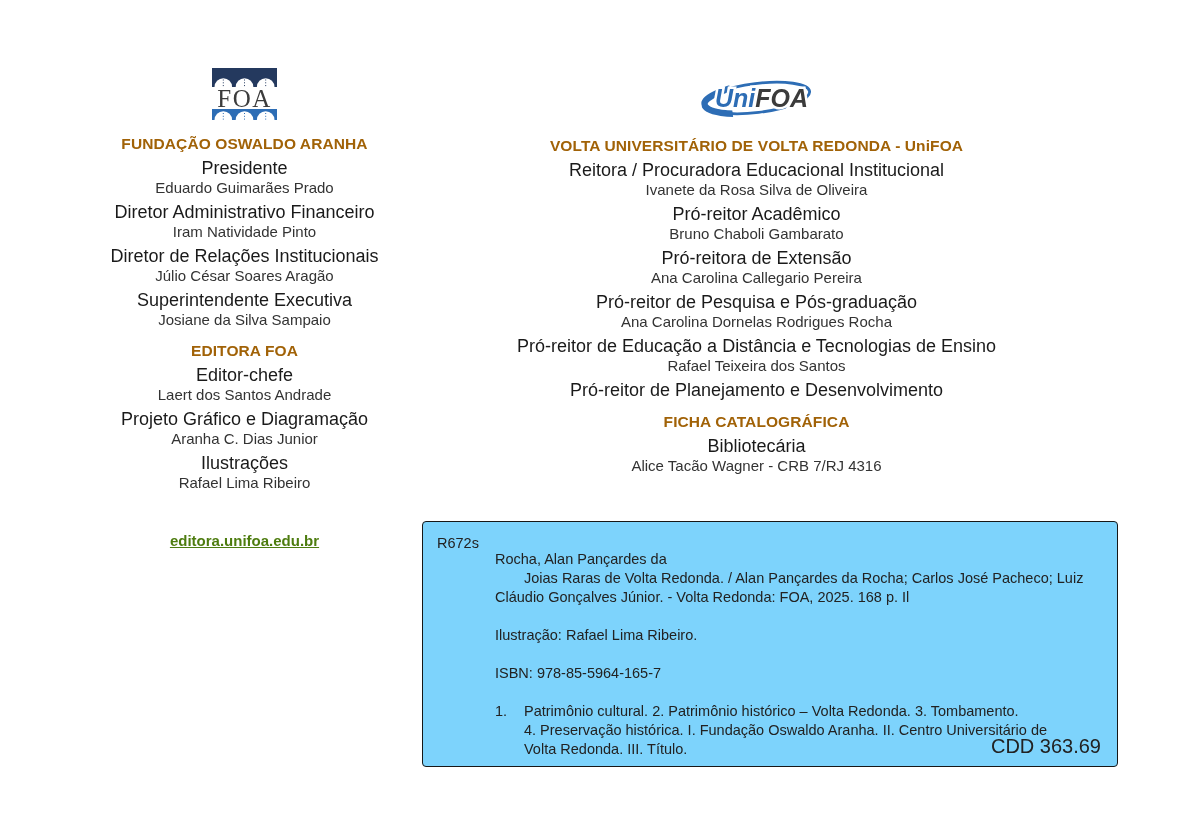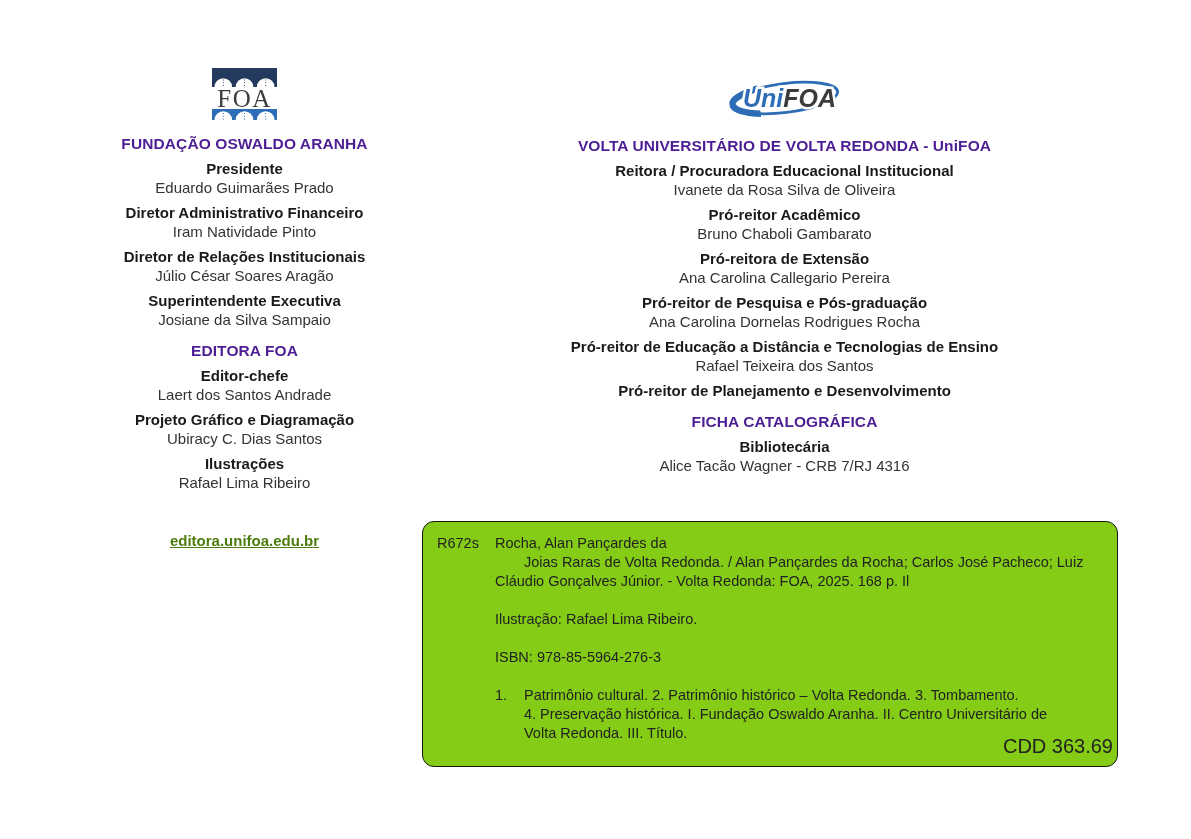"UniFOA" .col-right { left: 432px -> 404px }
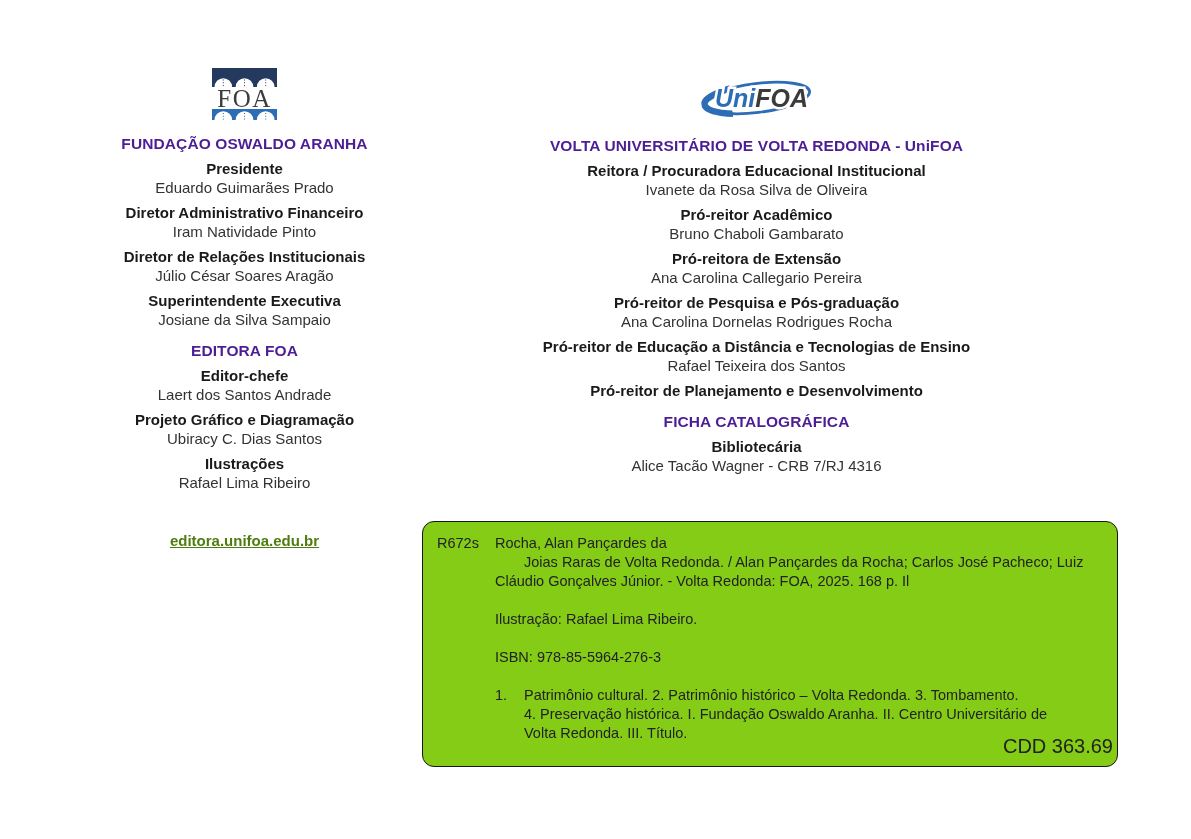"FUNDAÇÃO OSWALDO ARANHA" .org-title { color: #4c1d95 -> #a16207 }
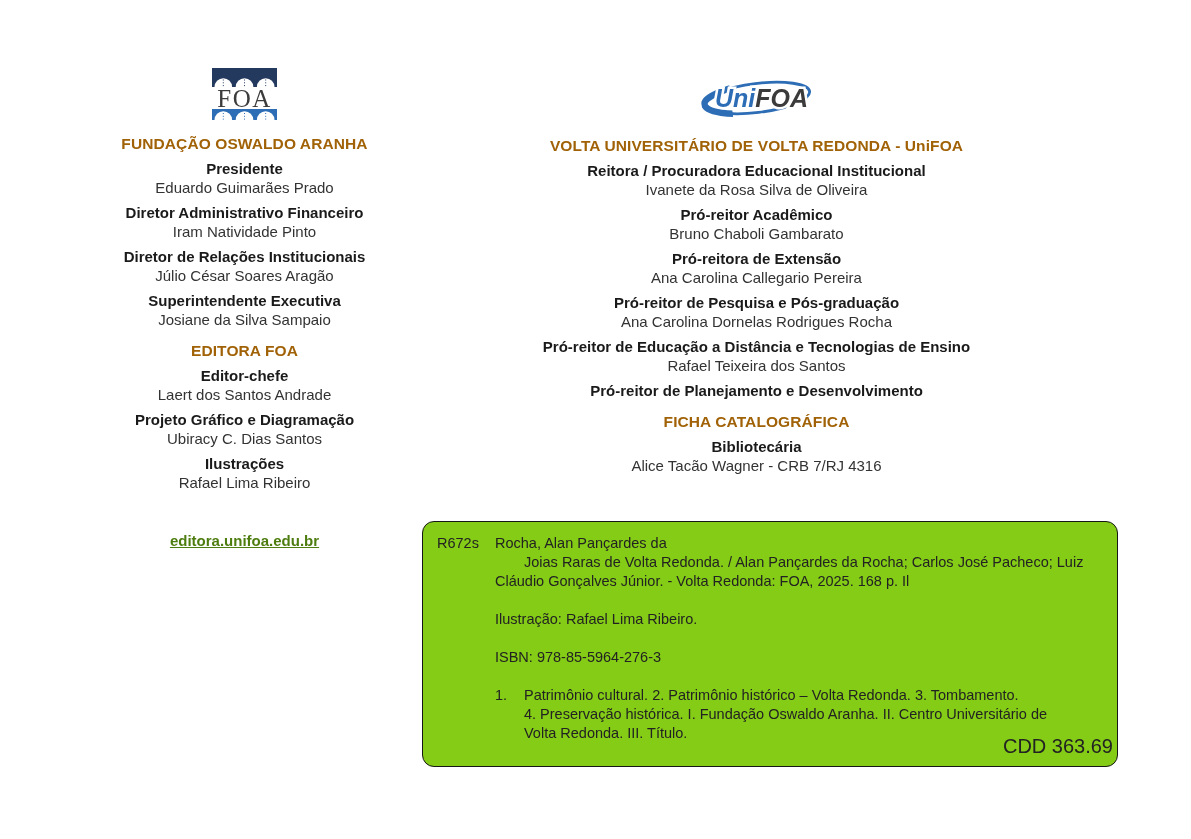"Presidente" .role { font-size: 15px -> 18px; font-weight: 700 -> 400 }
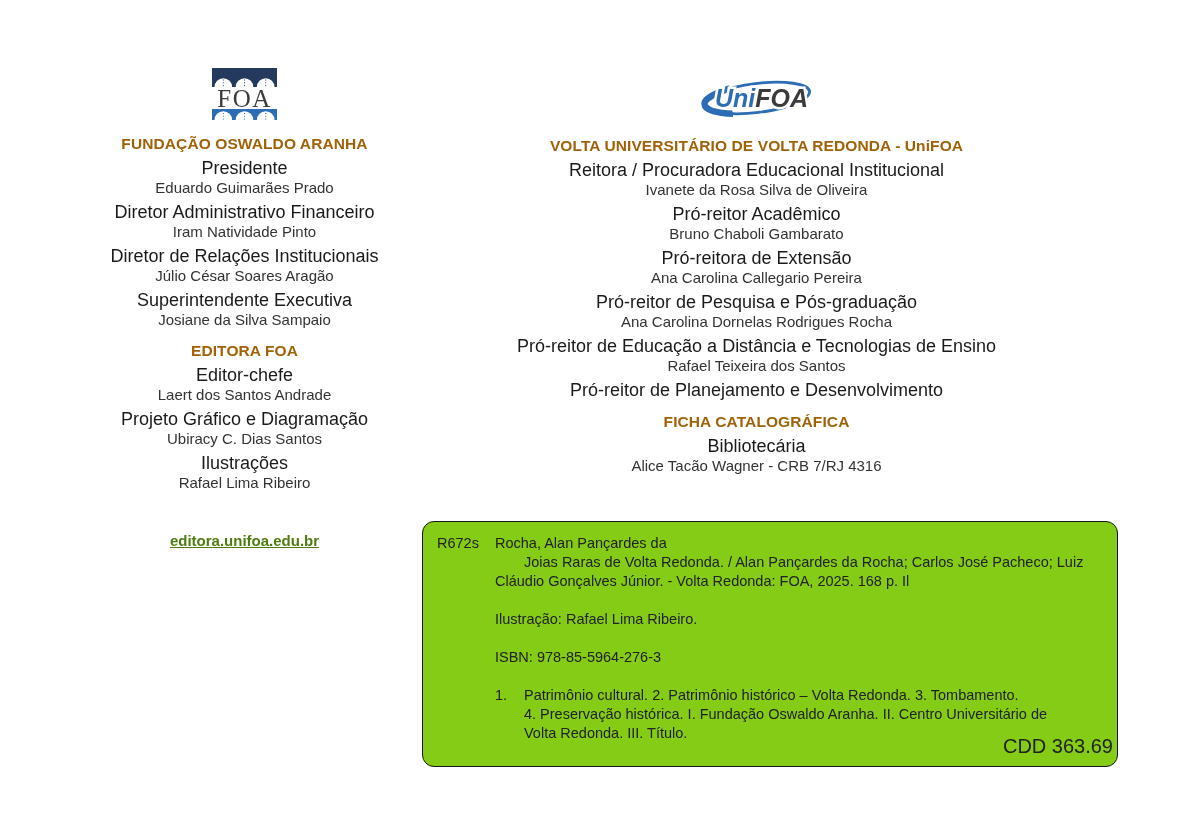"Ubiracy C. Dias Santos" div.name { text: Ubiracy C. Dias Santos -> Aranha C. Dias Junior }
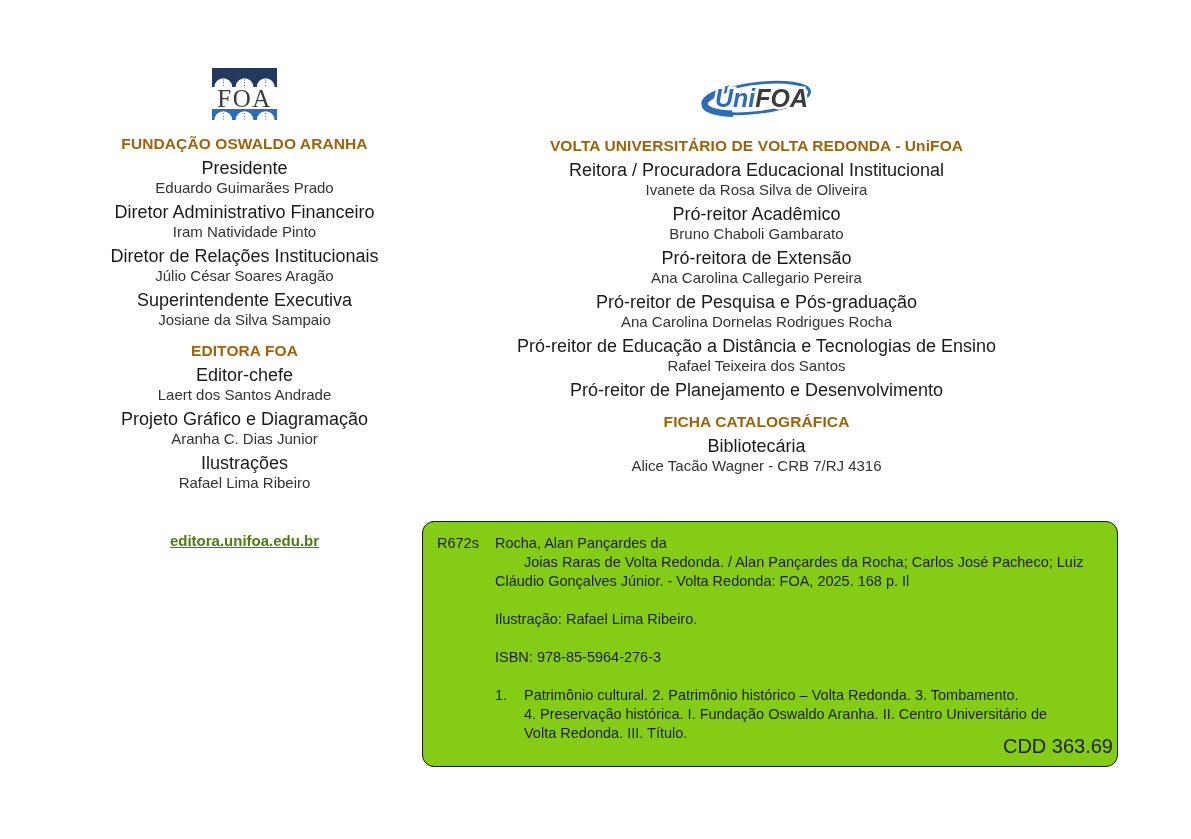"R672s" .catalog-card { background: #84cc16 -> #7dd3fc; border-radius: 12px -> 4px; padding: 12px 4px 10px 14px -> 12px 16px 10px 14px }
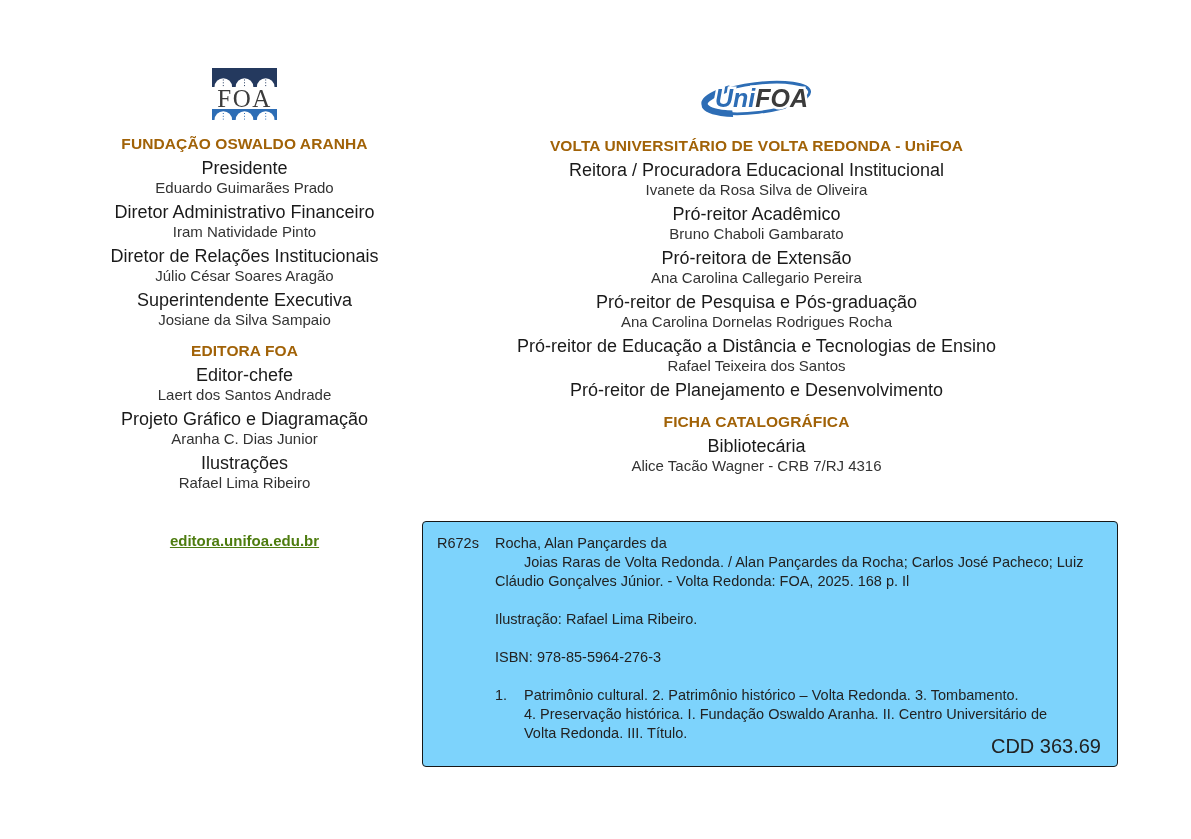"Rocha, Alan Pançardes da" .card-body { margin-top: none -> 16px }
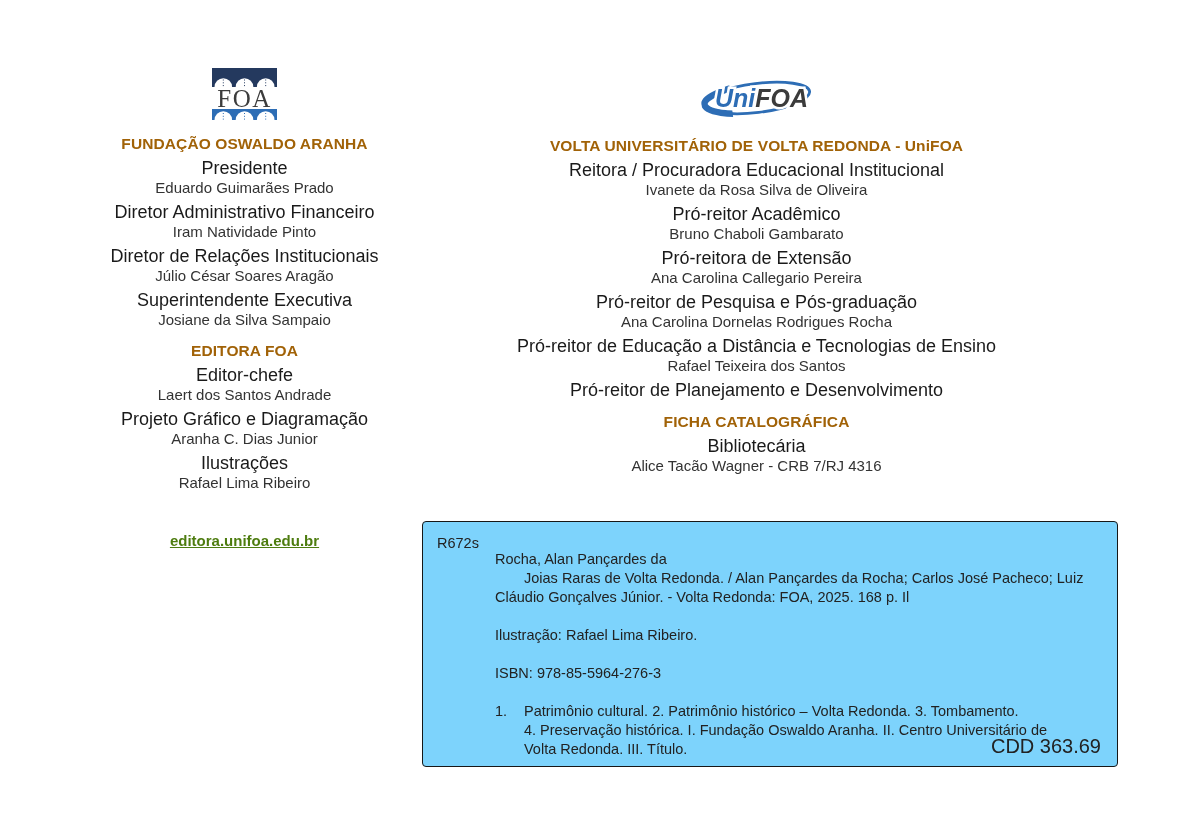"ISBN: 978-85-5964-276-3" div.card-line { text: 978-85-5964-276-3 -> 978-85-5964-165-7 }
